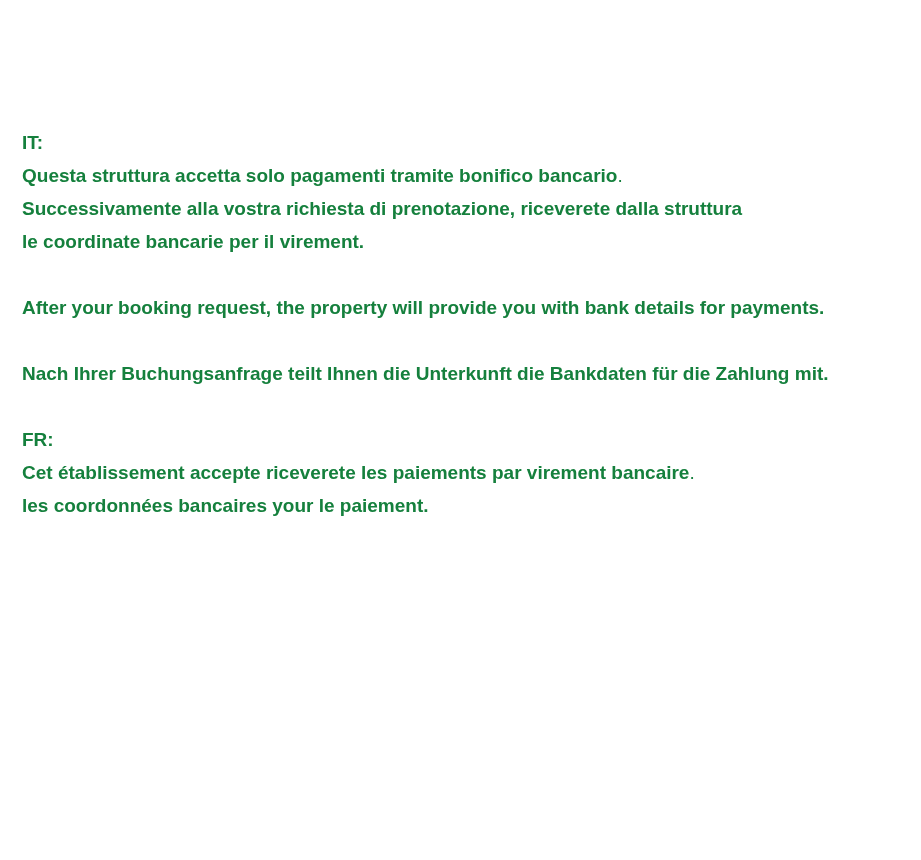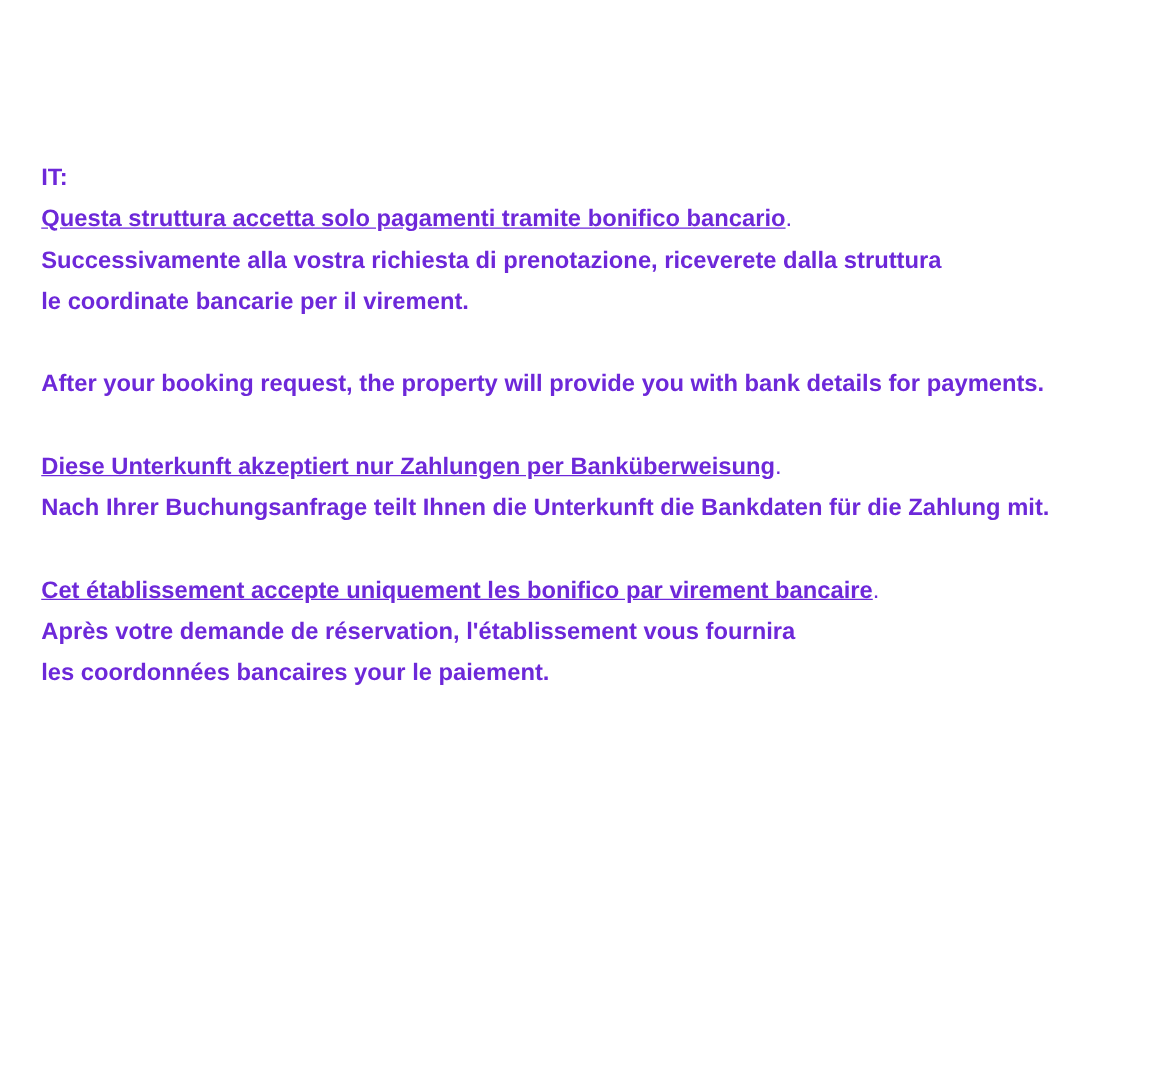"IT:" .content { color: #6d28d9 -> #15803d; padding: 126px 20px 0 33px -> 126px 20px 0 22px }
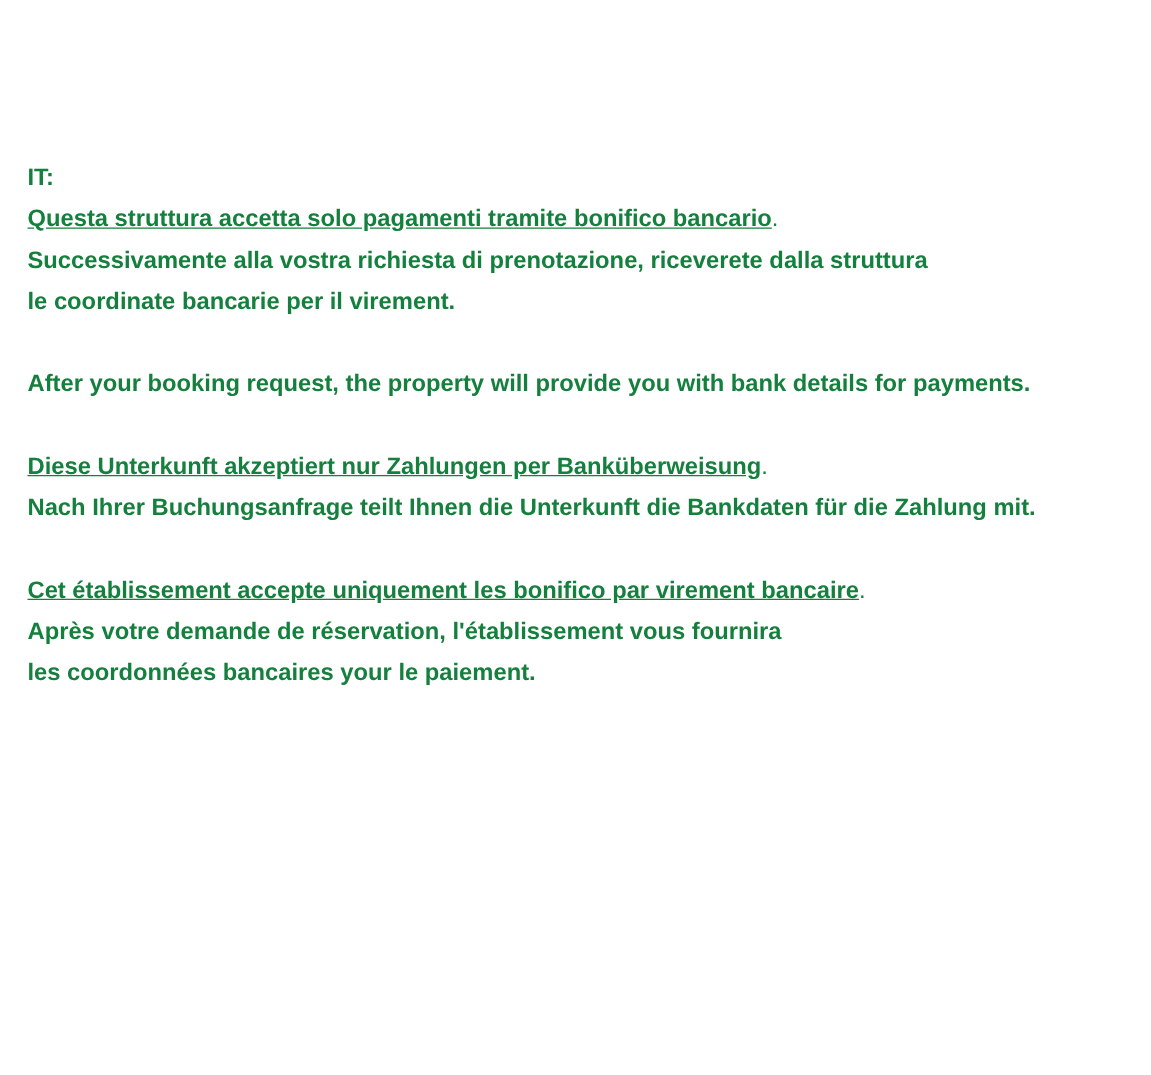"Questa struttura accetta solo pagamenti" .bold-sentence { text-decoration: underline -> none }
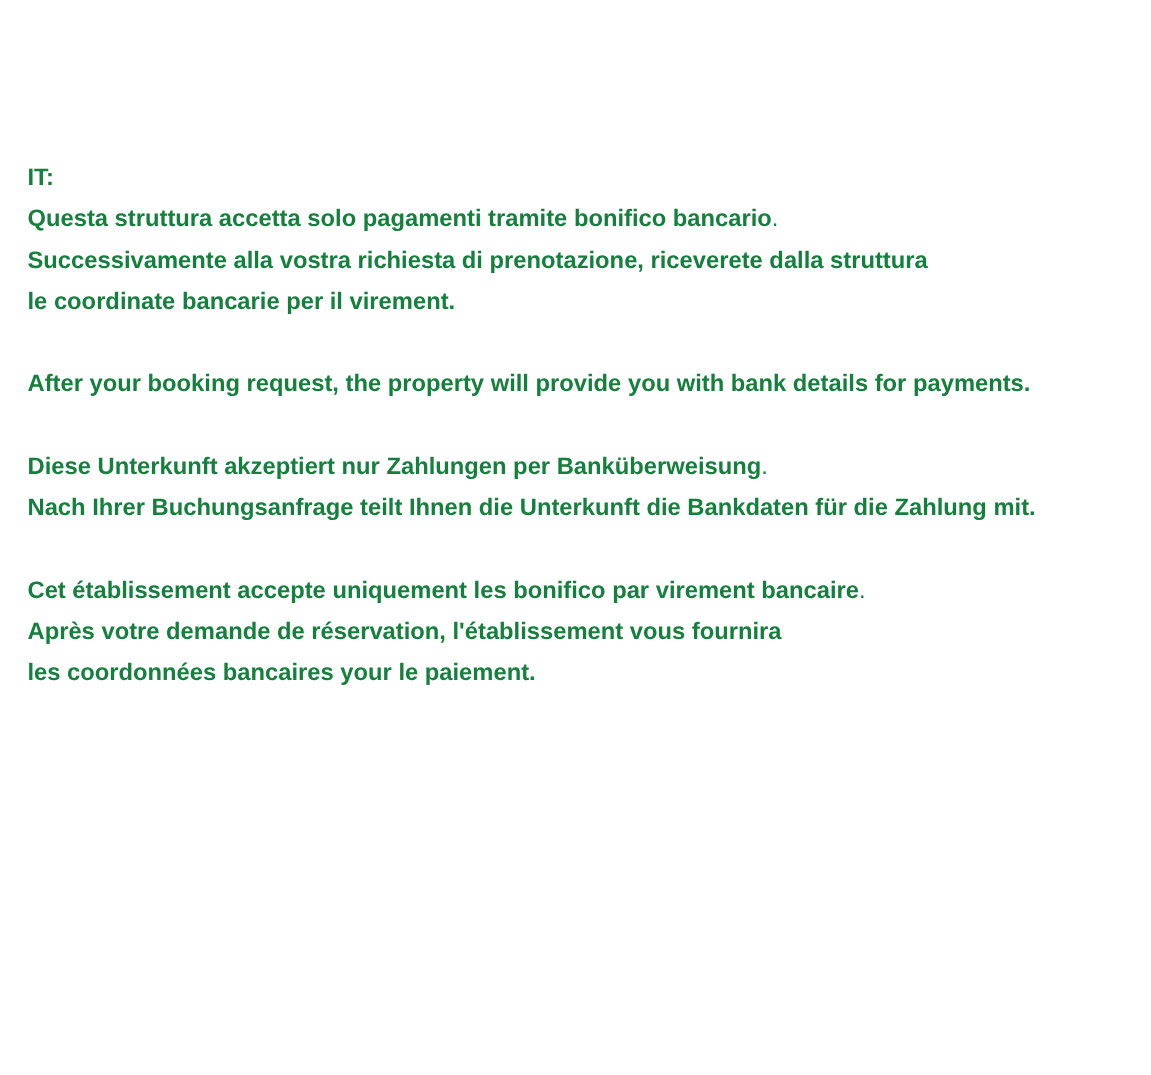"Diese Unterkunft akzeptiert nur" div { html: <div><span>Diese Unterkunft akzeptiert nur Zahlungen per Banküberweisung</span><span>.</span></div> -> none }
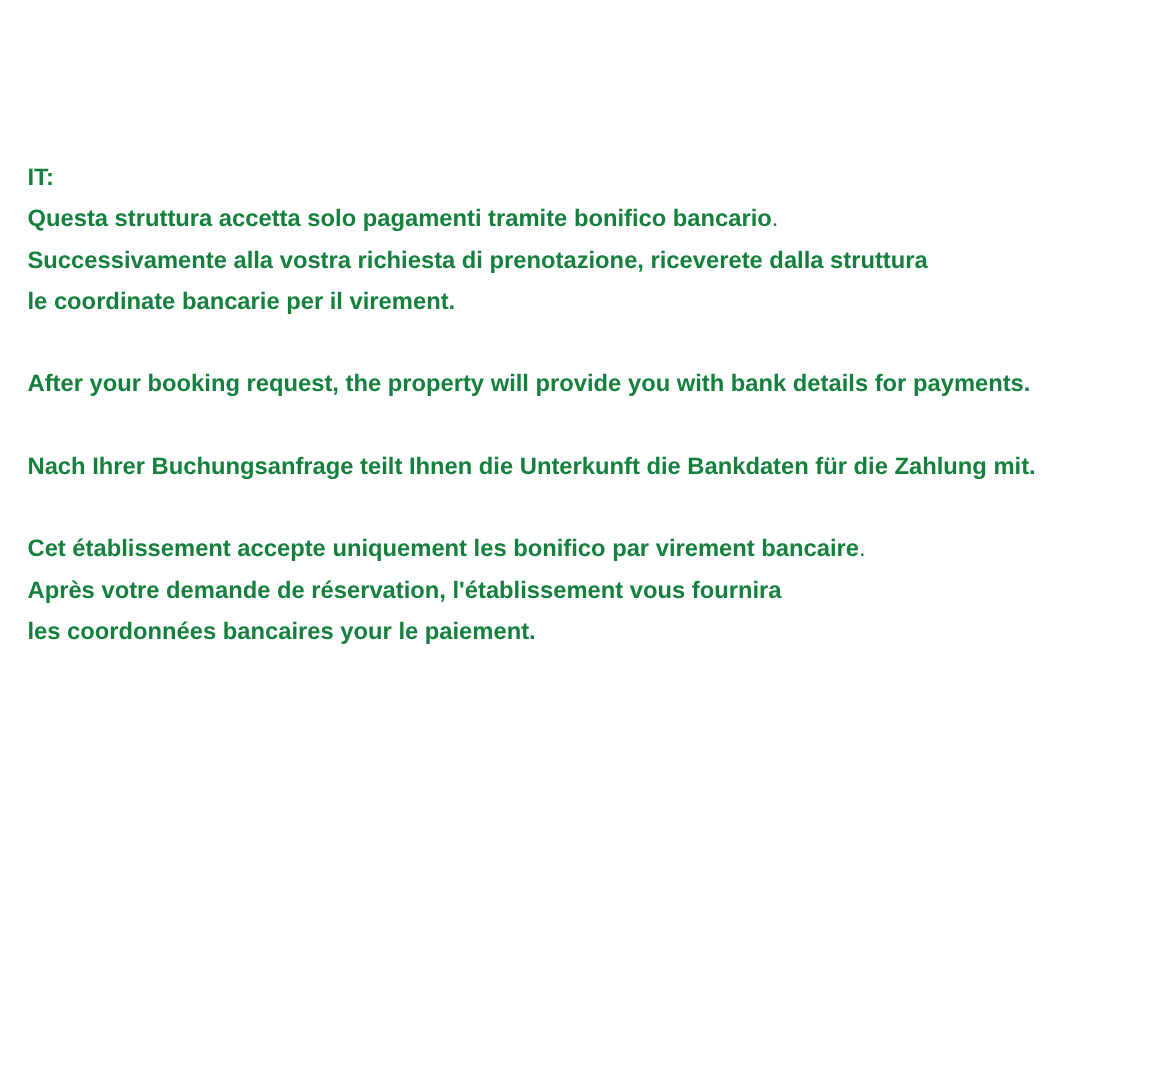"FR:" div.lang-label { html: none -> <div>FR:</div> }
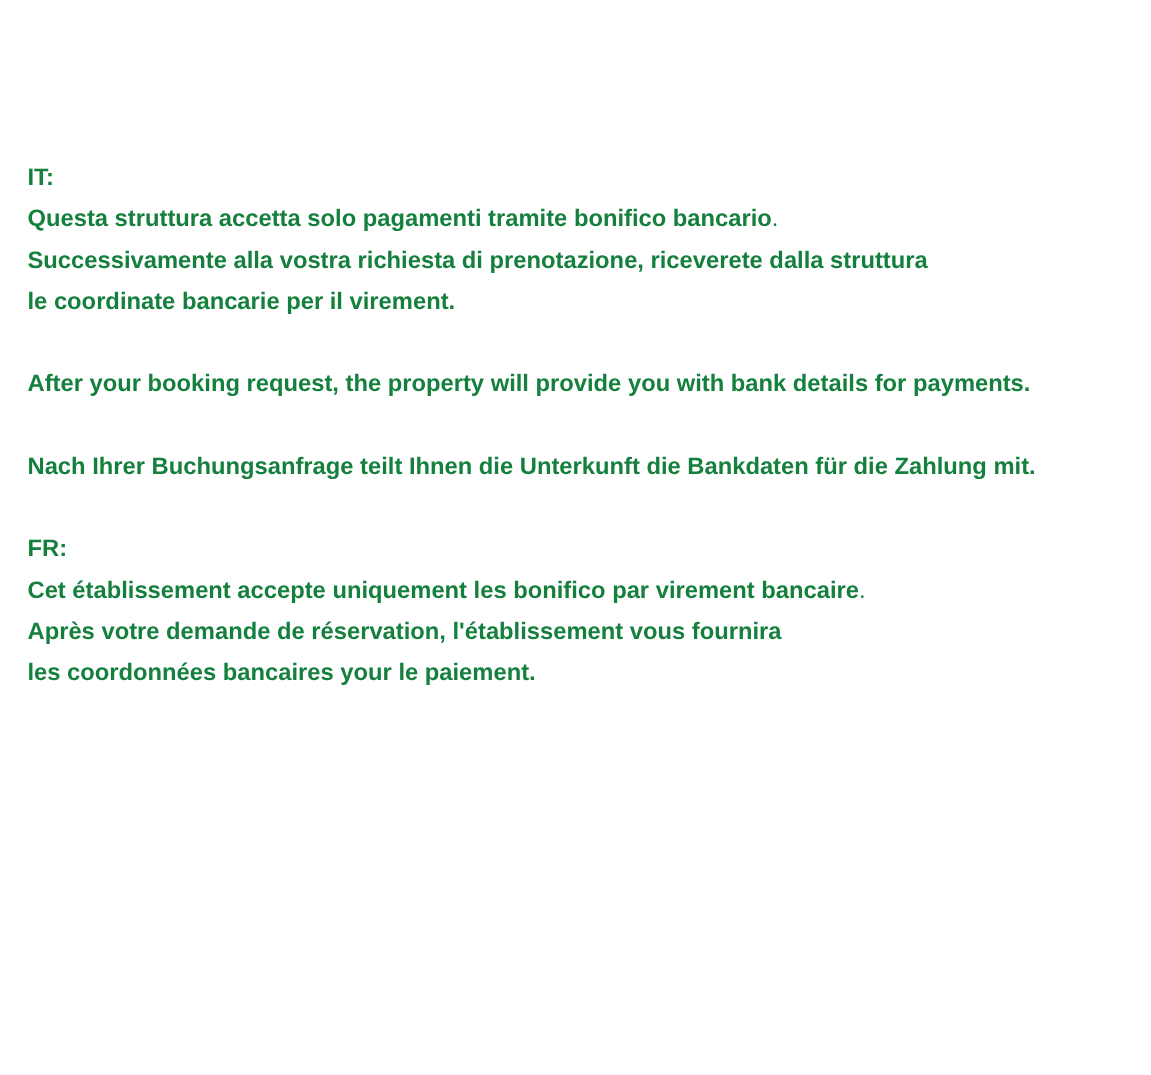"Cet établissement accepte uniquement les" span.bold-sentence { text: uniquement les bonifico -> riceverete les paiements }
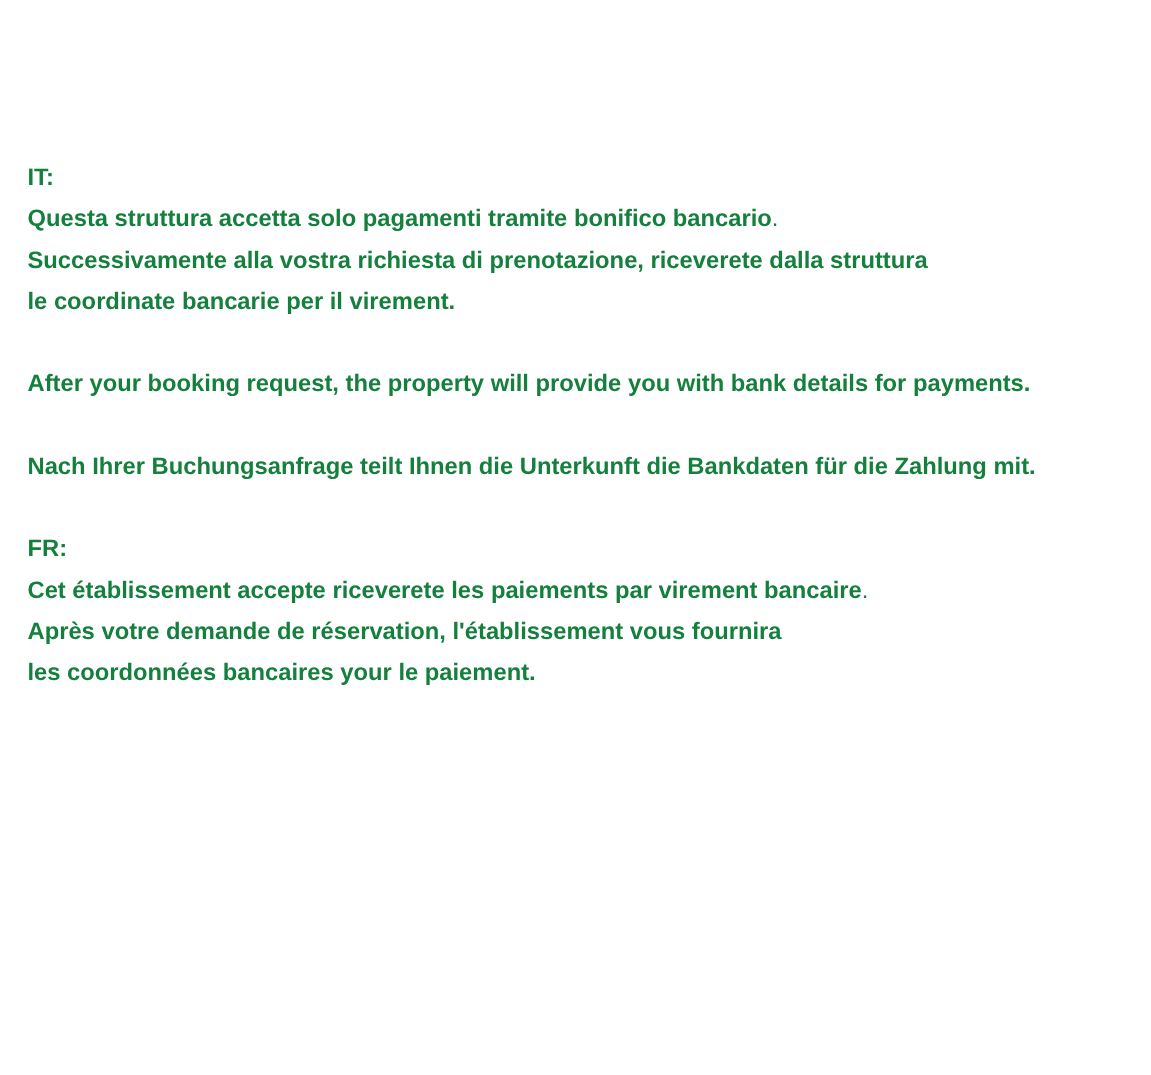"Après votre demande de réservation," div.body-line { html: <div>Après votre demande de réservation, l'établissement vous fournira</div> -> none }
